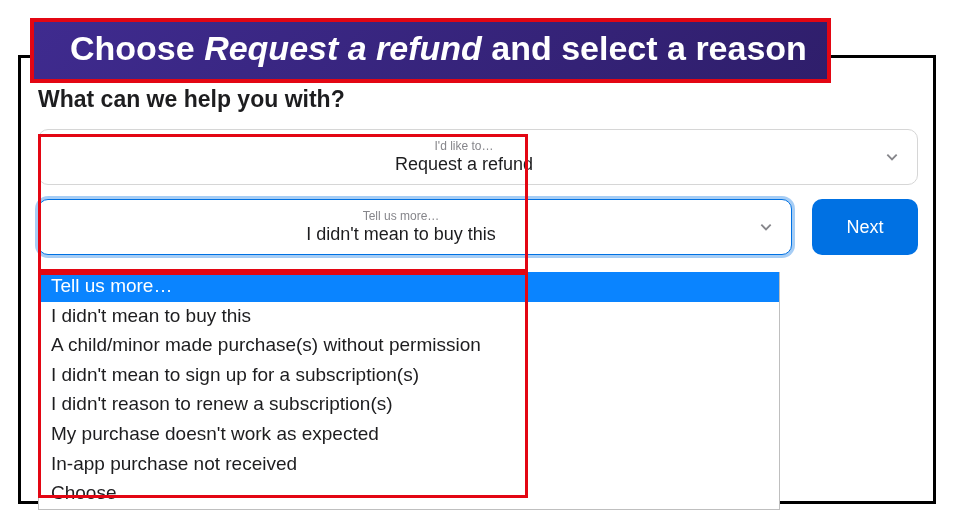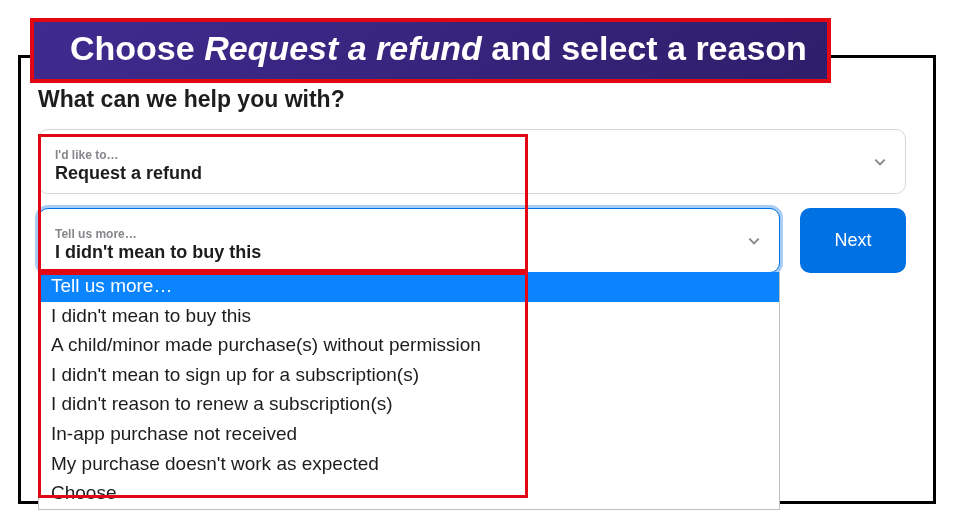"What can we help you" .content { right: 48px -> 36px }
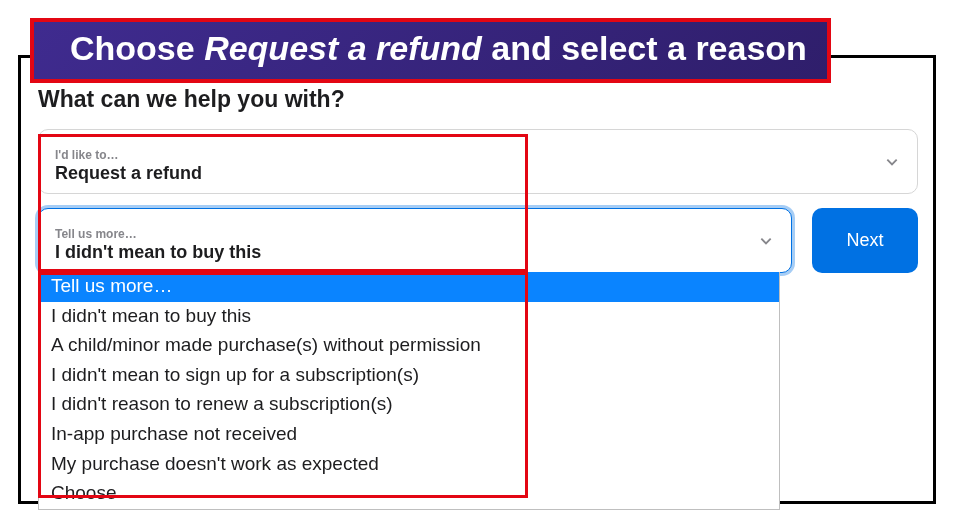"I'd like to…" .select-box { font-weight: bold -> none; padding: 18px 44px 9px 16px -> 9px 44px 9px 16px; text-align: left -> center }
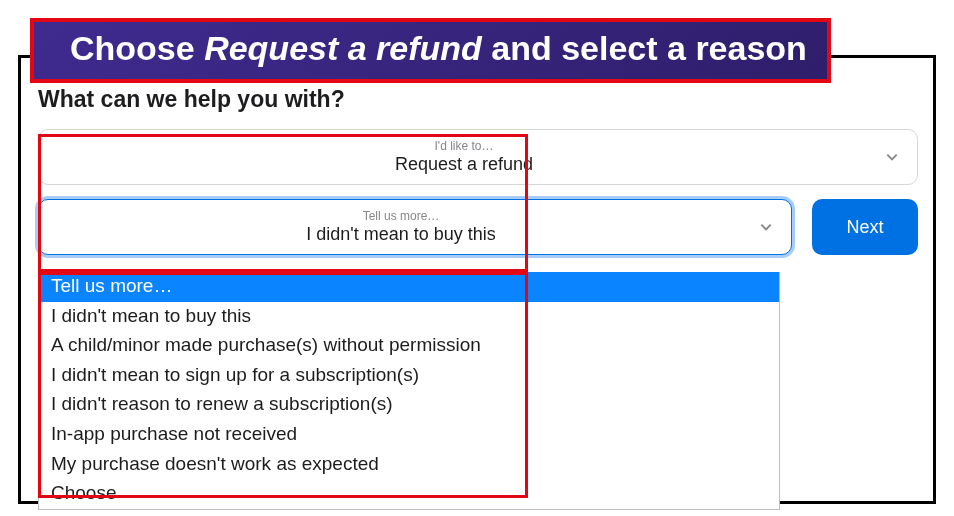"In-app purchase not received" div.dropdown-item { order: before "My purchase doesn't work as" -> after "My purchase doesn't work as" }
